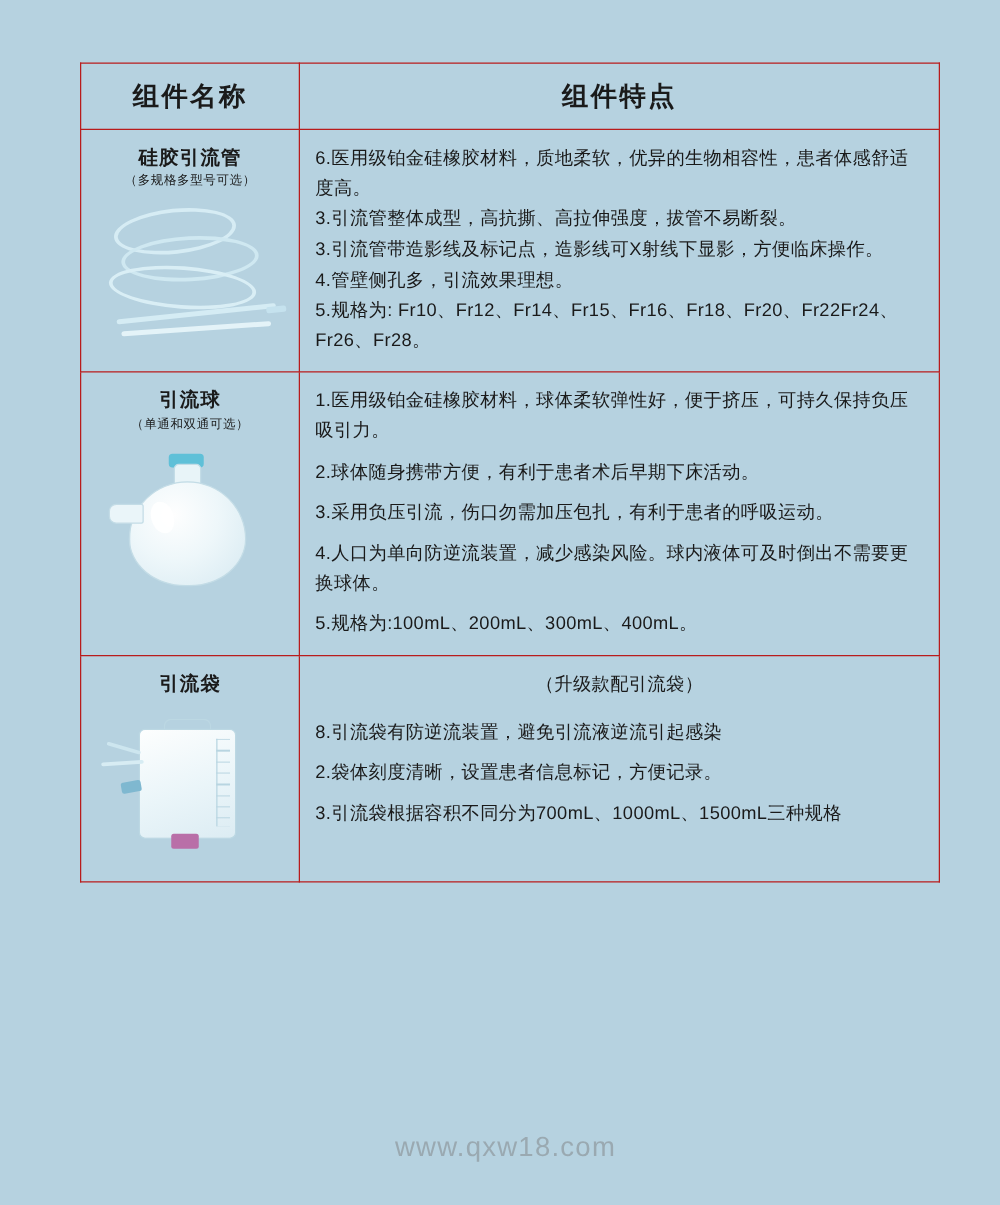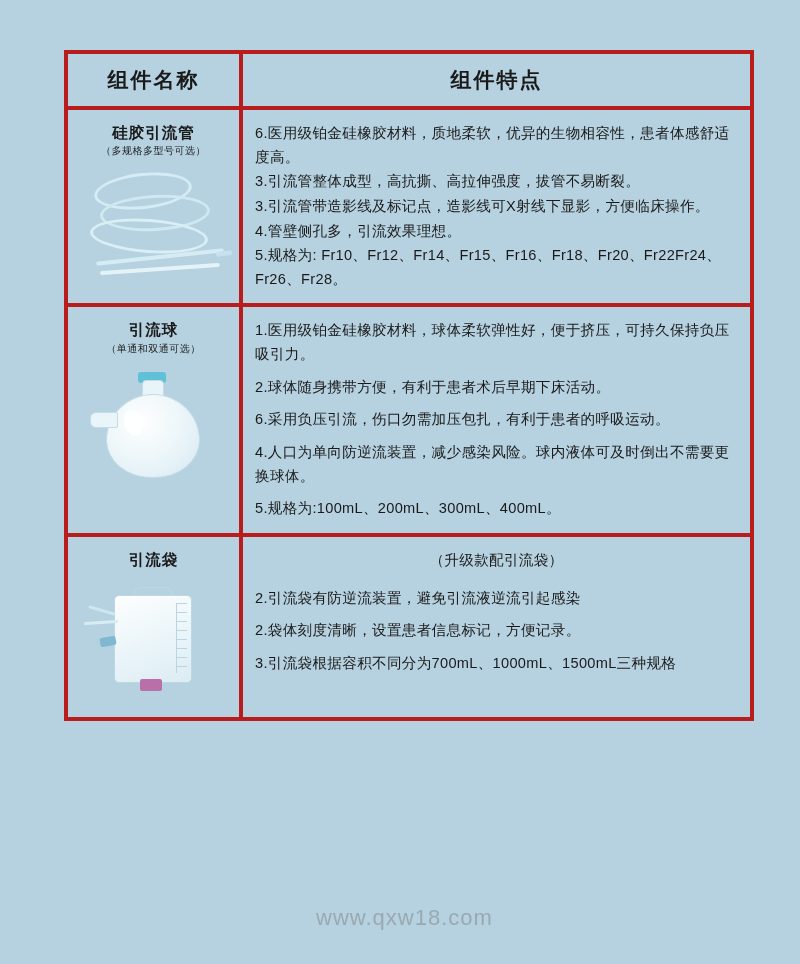"组件名称" .spec-table td, .spec-table th { border: 4px solid #b91c1c -> 1px solid #b91c1c }
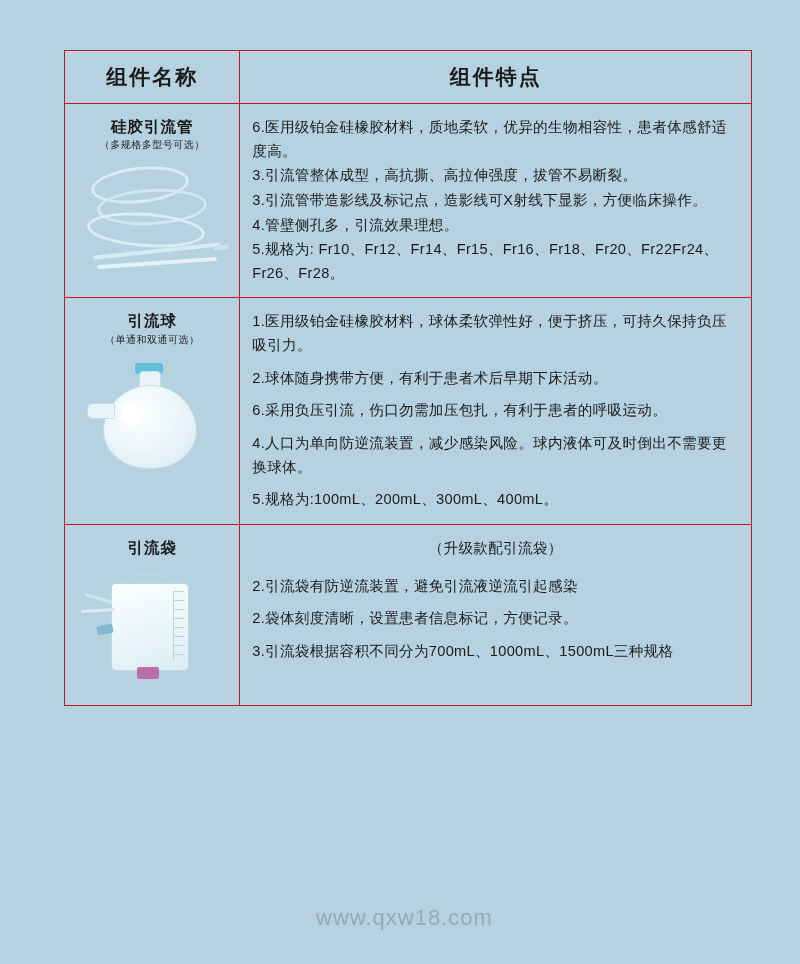"6.采用负压引流，伤口勿需加压包扎，有利于患者的呼吸运动。" p { text: 6 -> 3 }
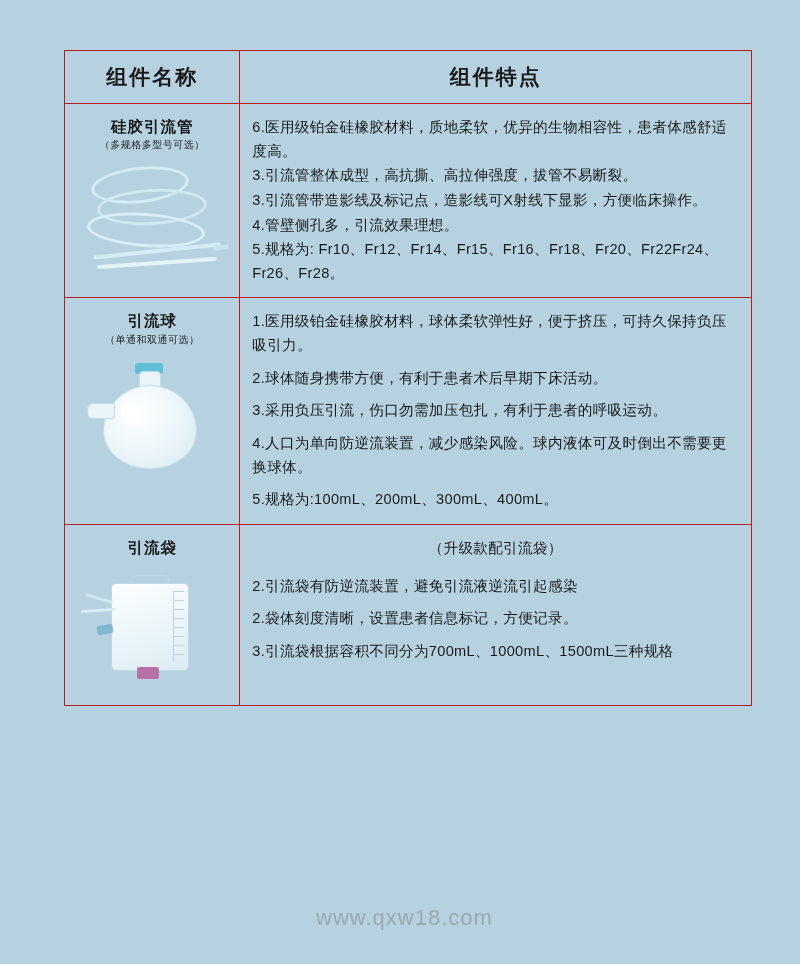"2.引流袋有防逆流装置，避免引流液逆流引起感染" p { text: 2 -> 8 }
